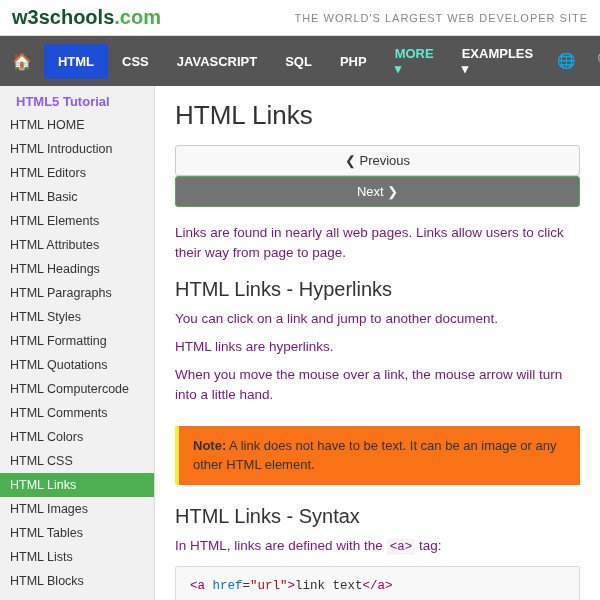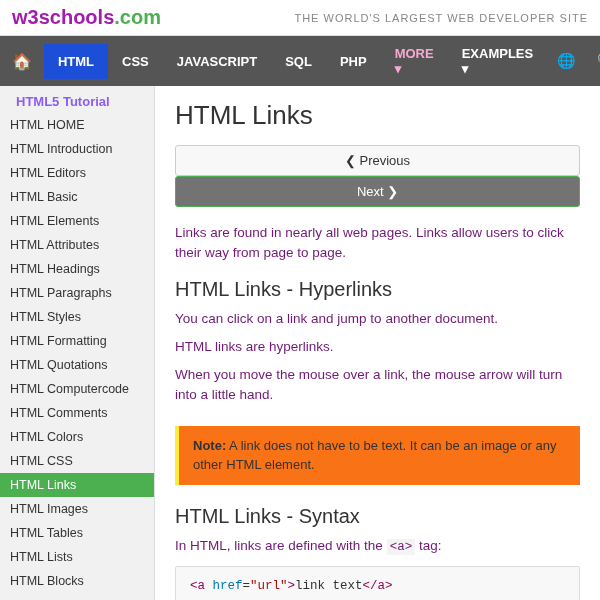"w3schools" .logo span { color: #a21caf -> #14532d }
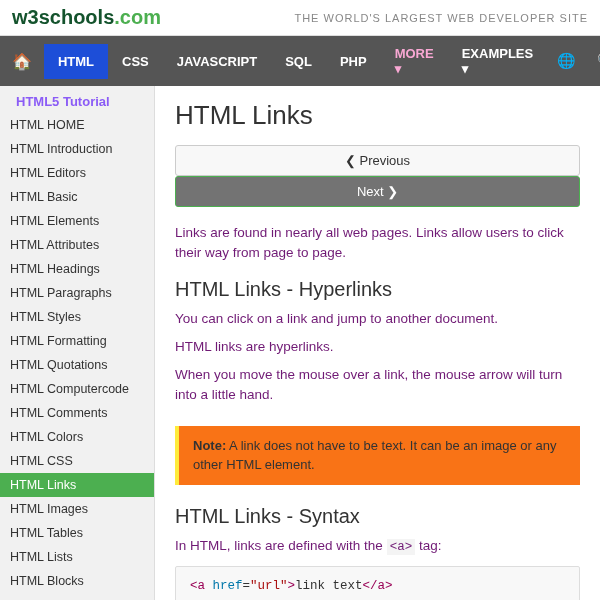"MORE ▾" .nav-bar .nav-more { color: #f9a8d4 -> #5eead4 }
